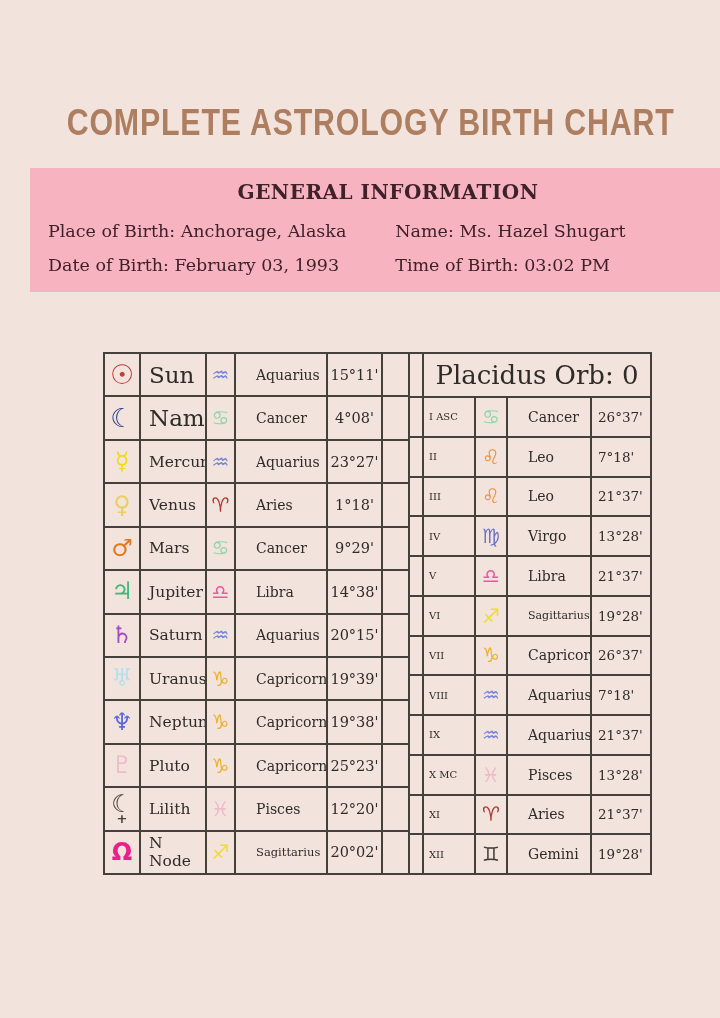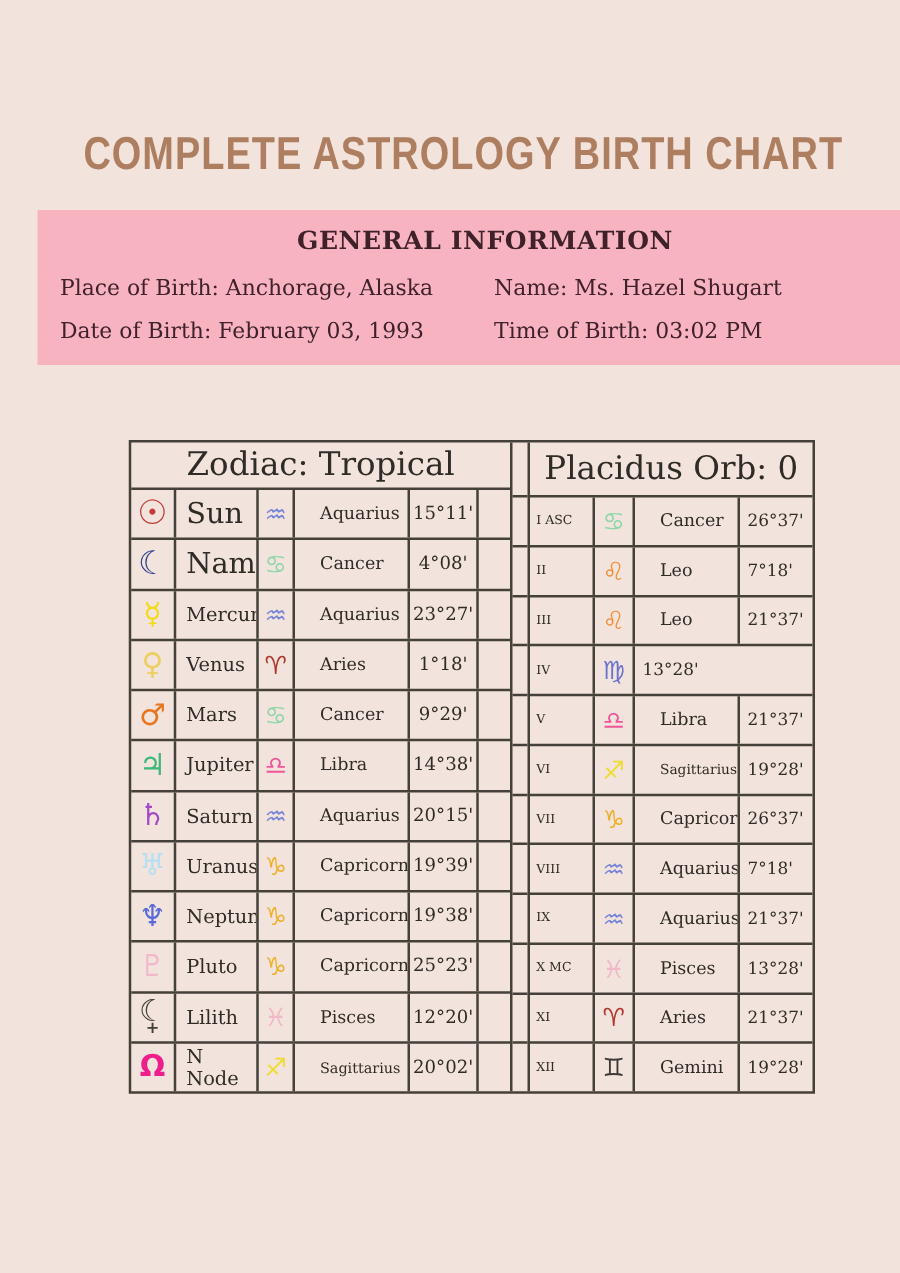"Zodiac: Tropical" div.thead { html: <div>Zodiac: Tropical</div> -> none }
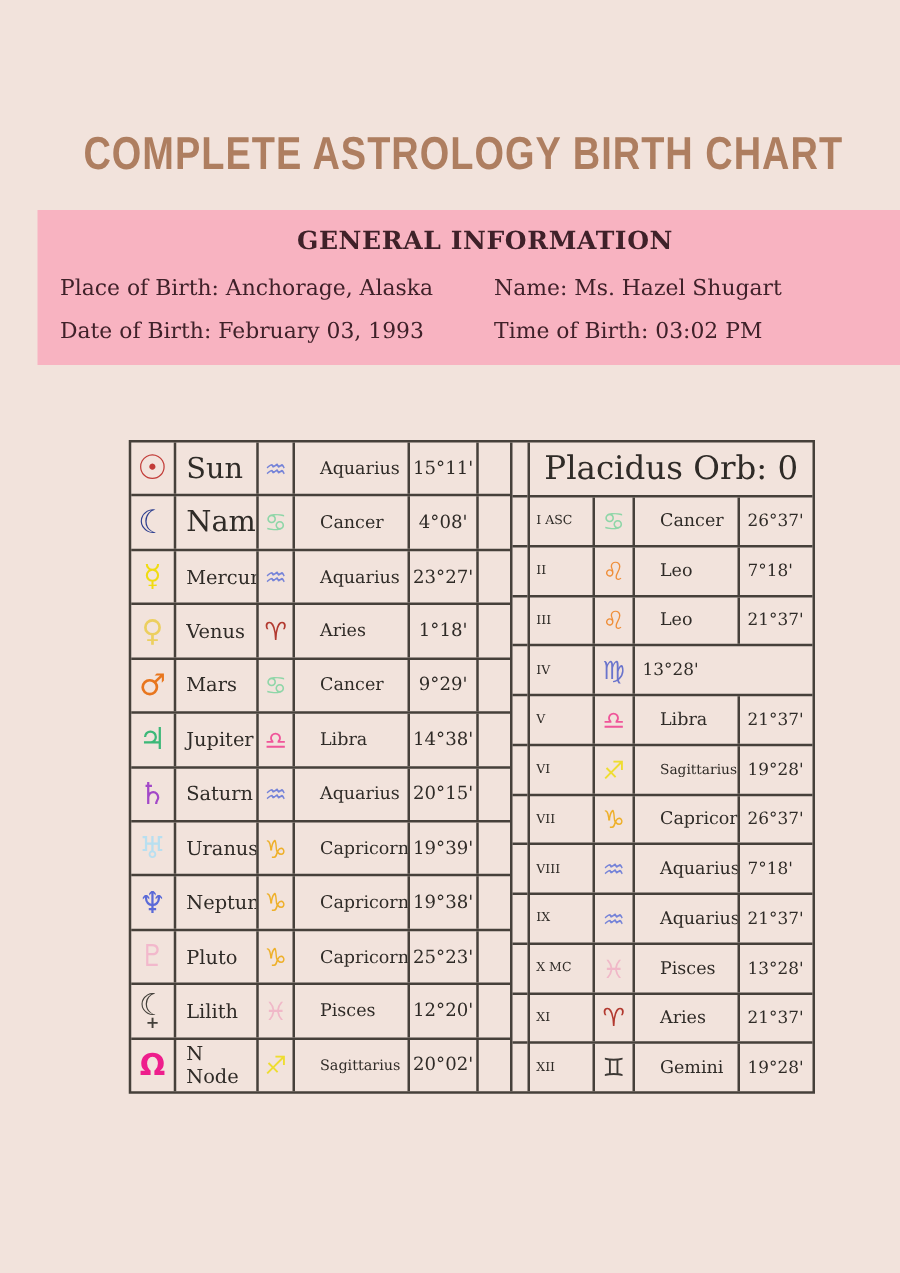"Virgo" div.c { html: none -> <div>Virgo</div> }
